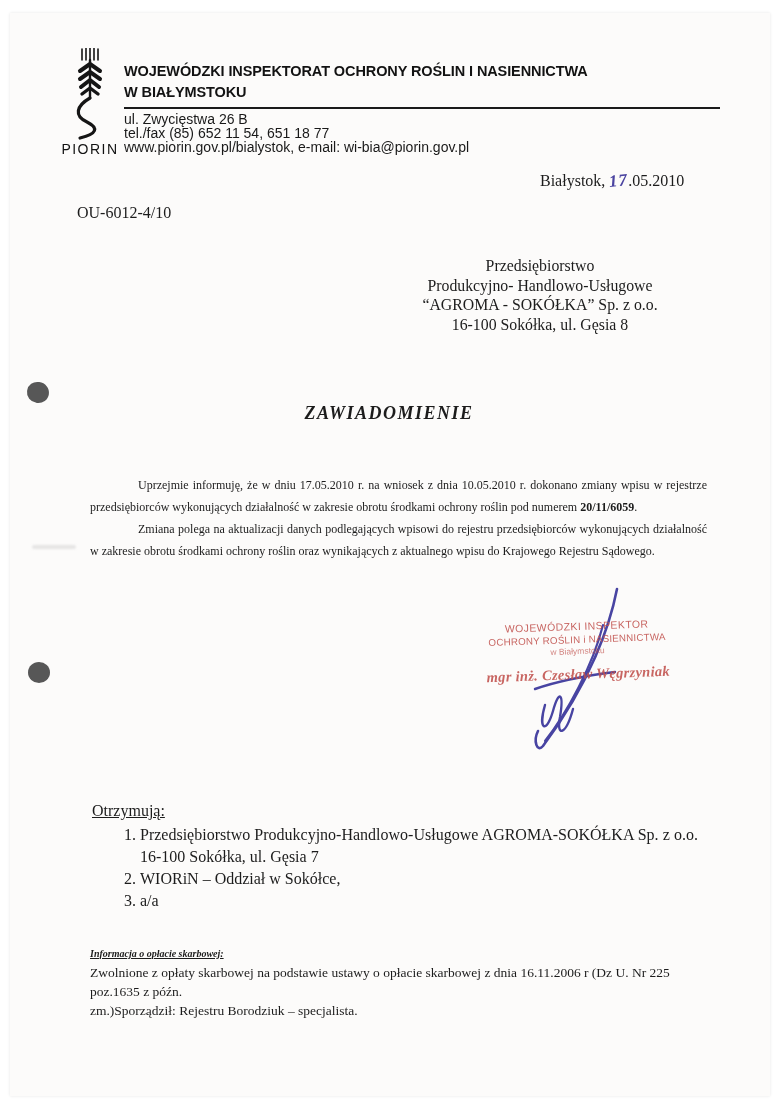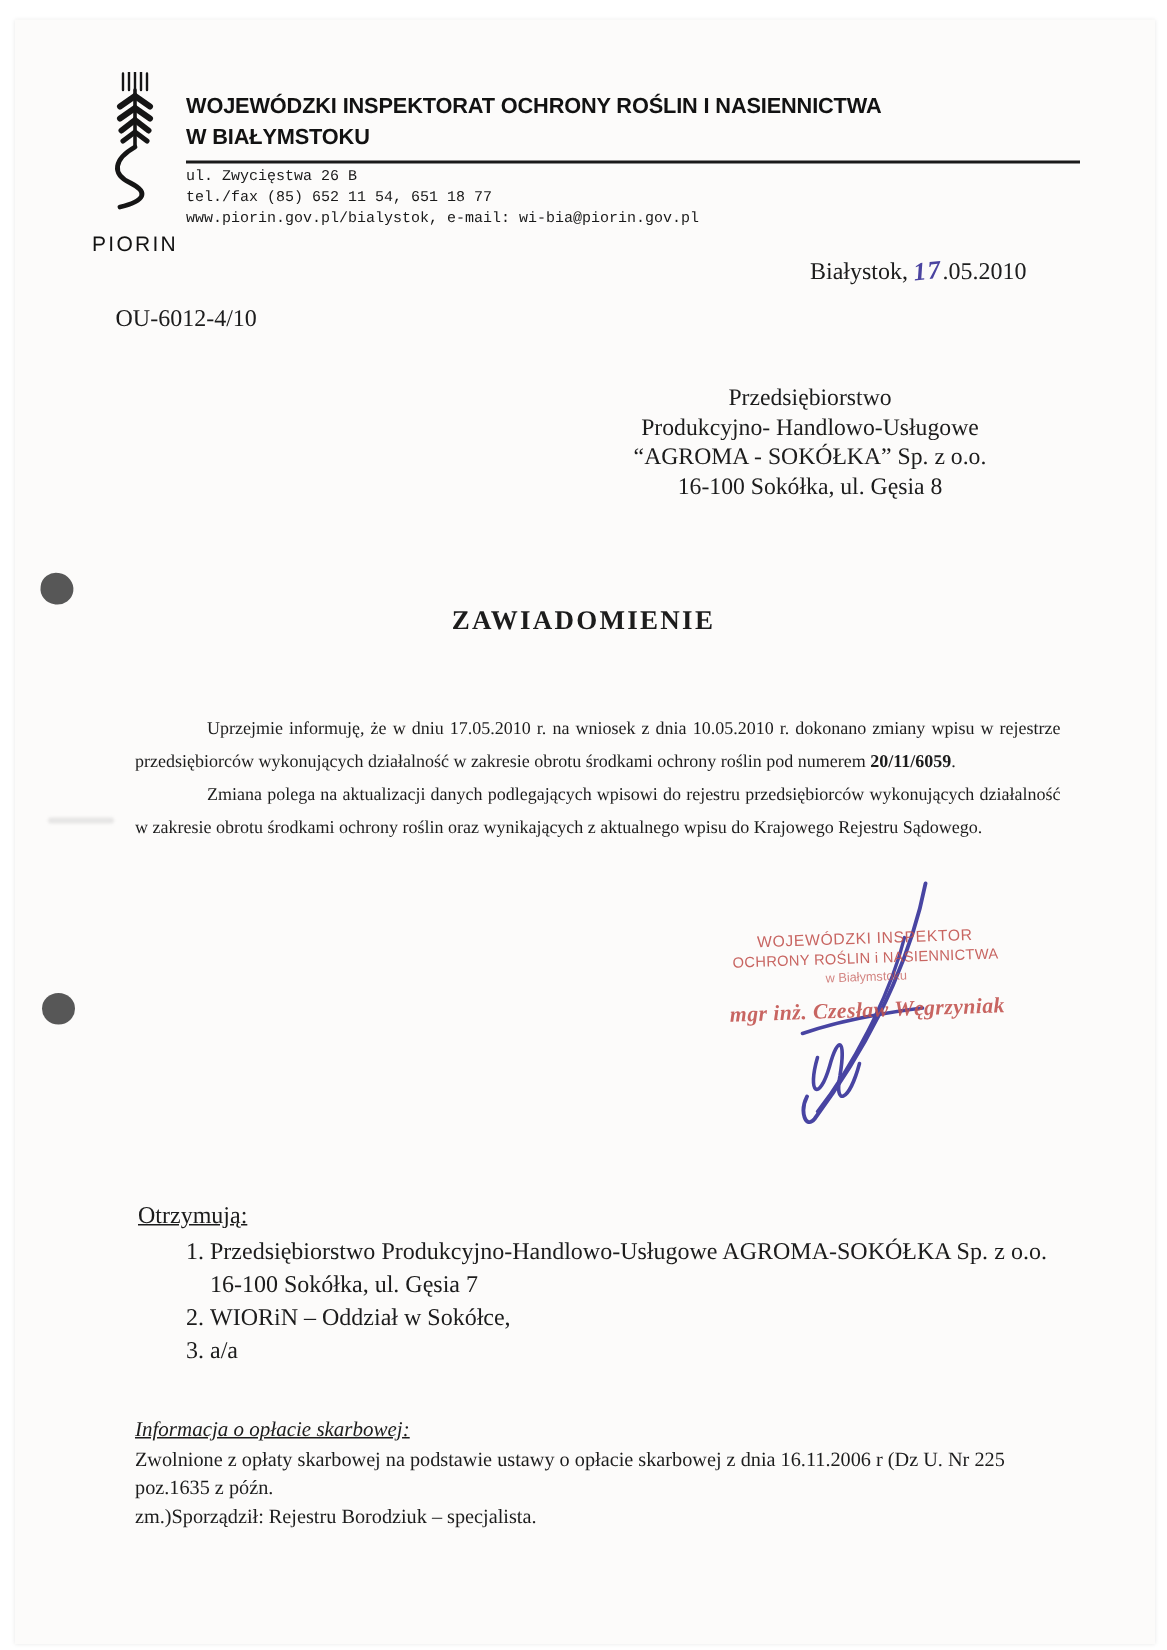"ul. Zwycięstwa 26 B" .addr { font-family: Liberation Mono, monospace -> Liberation Sans, sans-serif; font-size: 10px -> 14px }
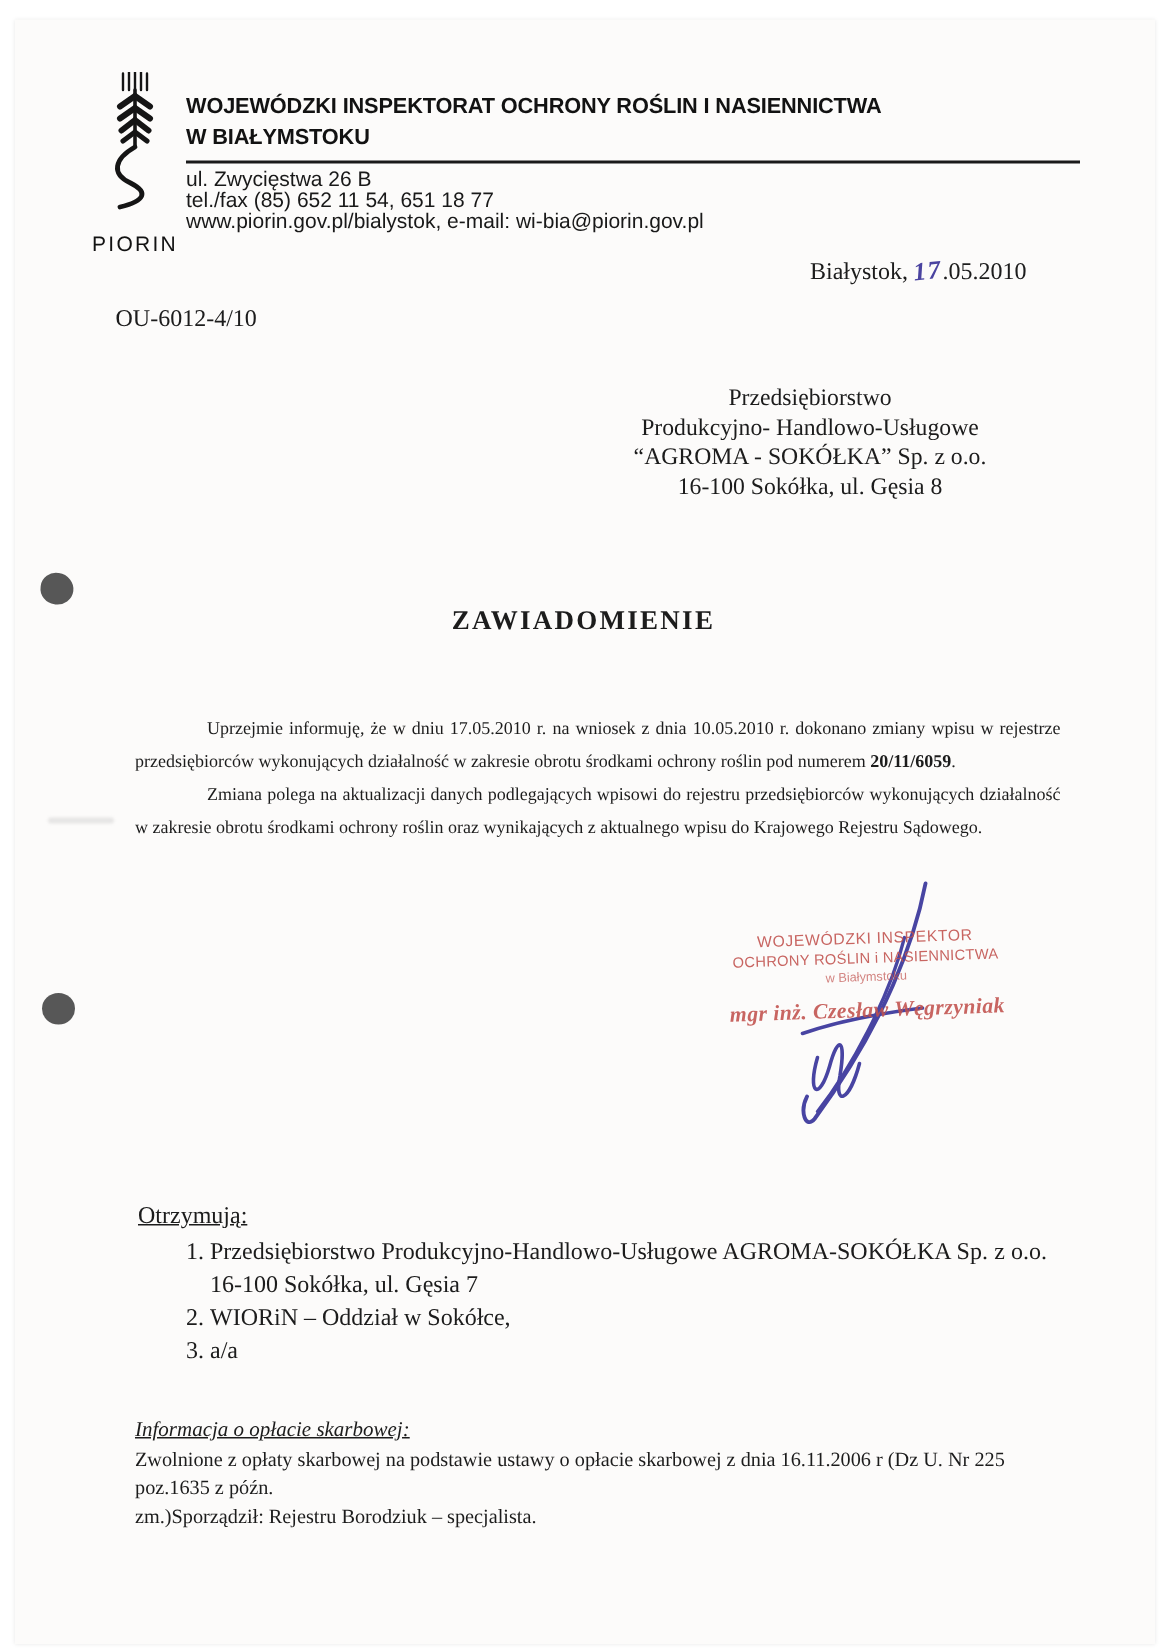"PIORIN" .logo-text { margin-top: 14px -> 1px }
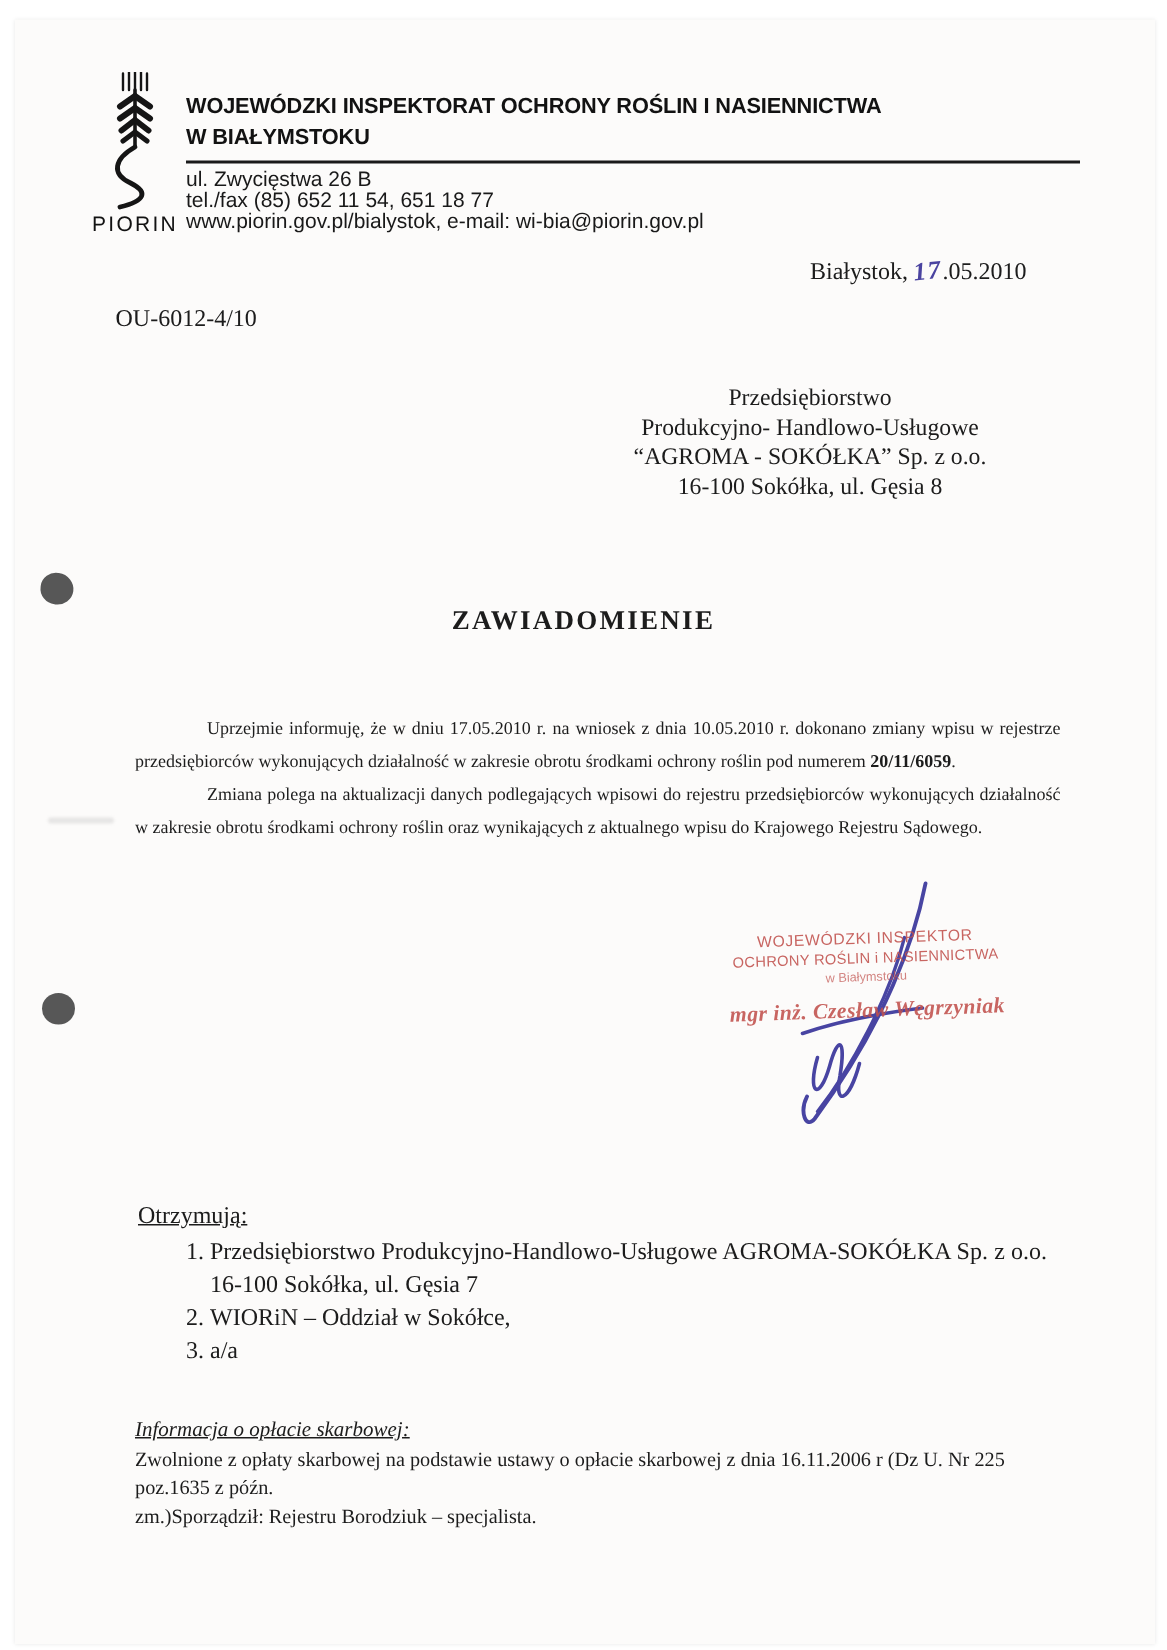"ZAWIADOMIENIE" .doc-title { font-style: none -> italic }
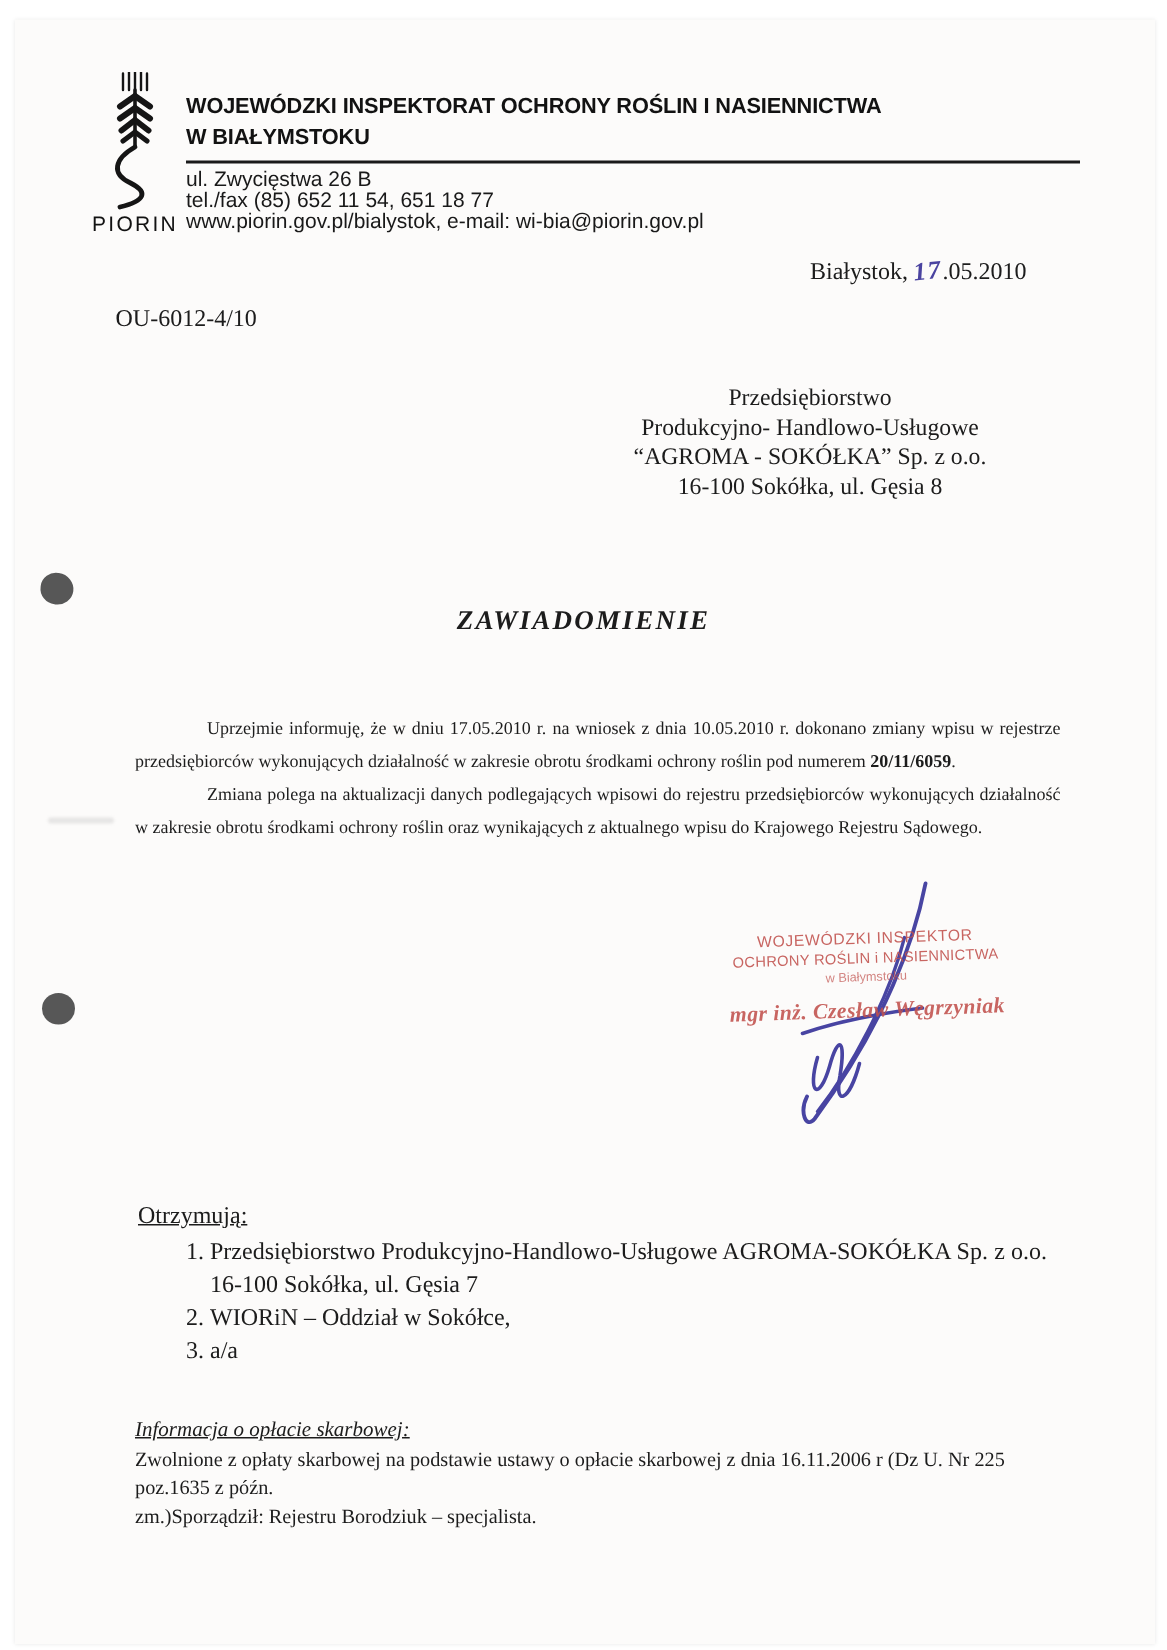"Informacja o opłacie skarbowej:" .footer-heading { font-size: 14px -> 10px; font-weight: normal -> bold }
